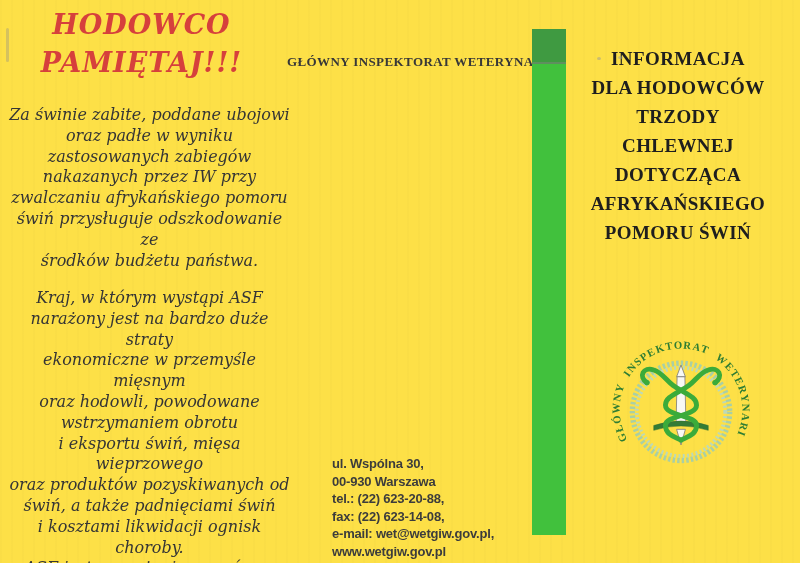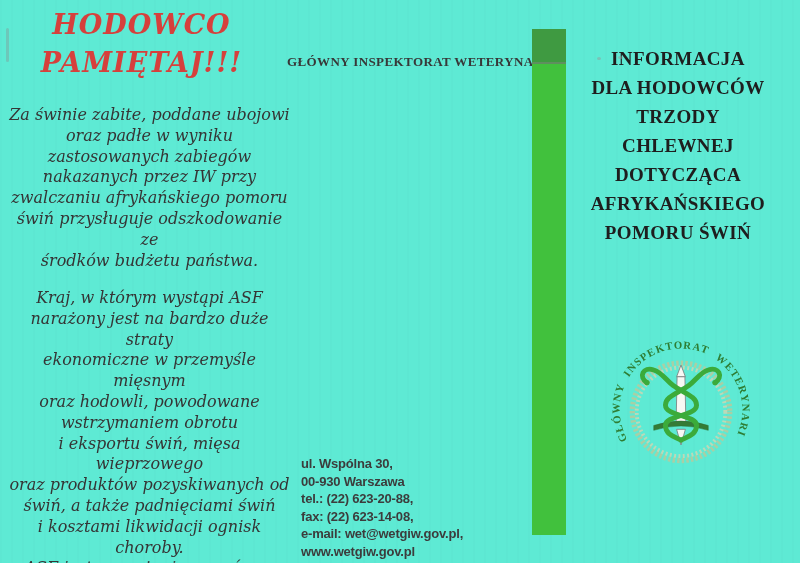"HODOWCO" .page { background: #5eead4 -> #fde047 }
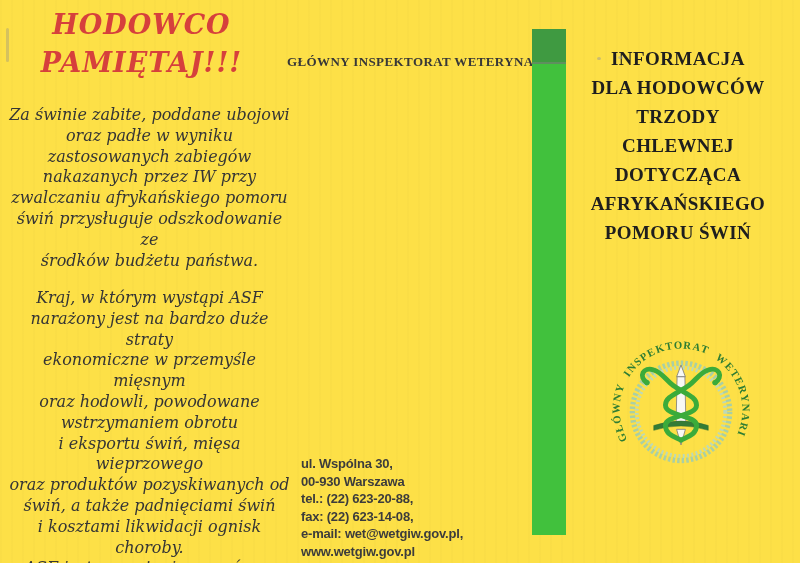"ul. Wspólna 30," .address { left: 301px -> 332px }
